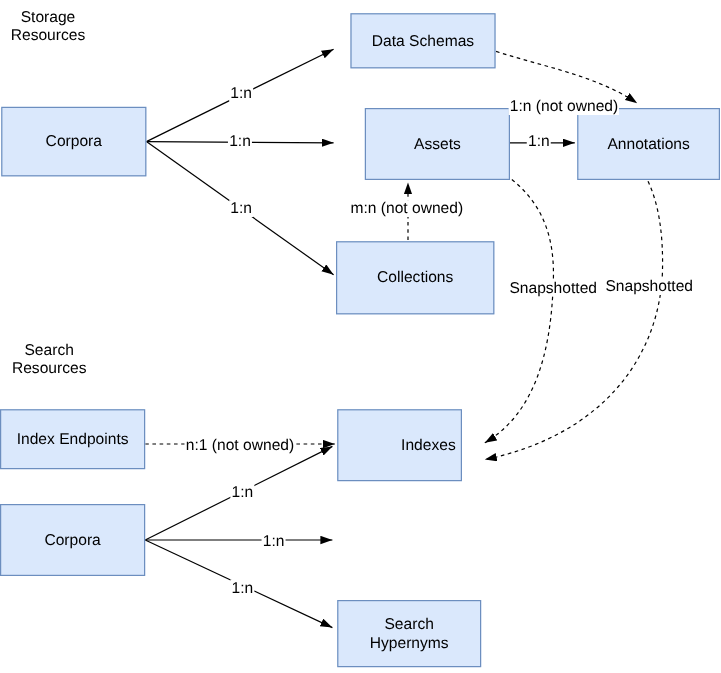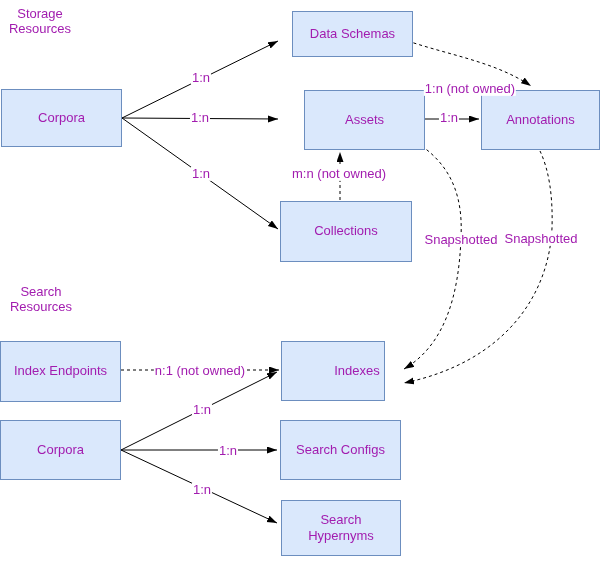"Storage" #canvas { color: #a21caf -> #000000 }
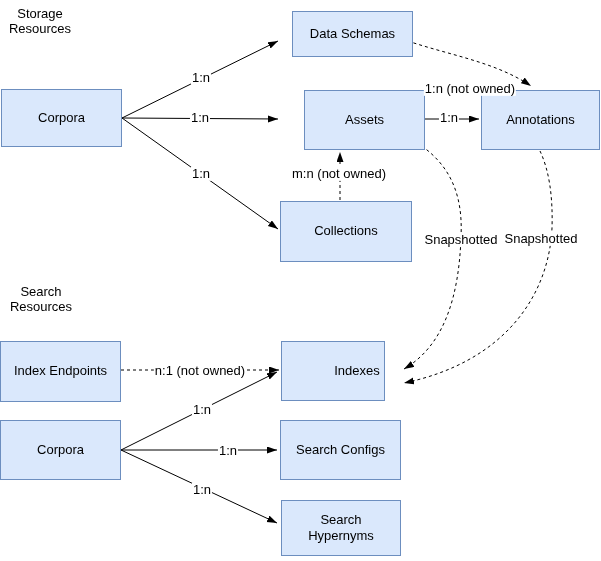"Index Endpoints" .n5 { height: 61px -> 50px }
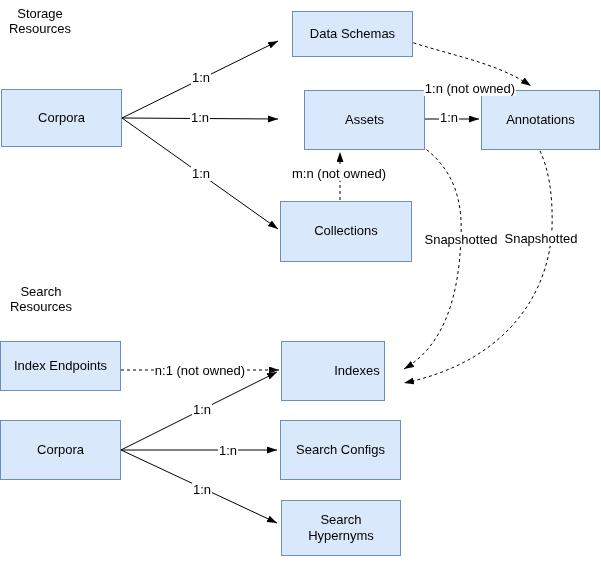"Search Configs" div.node { html: <div>Search Configs</div> -> none }
